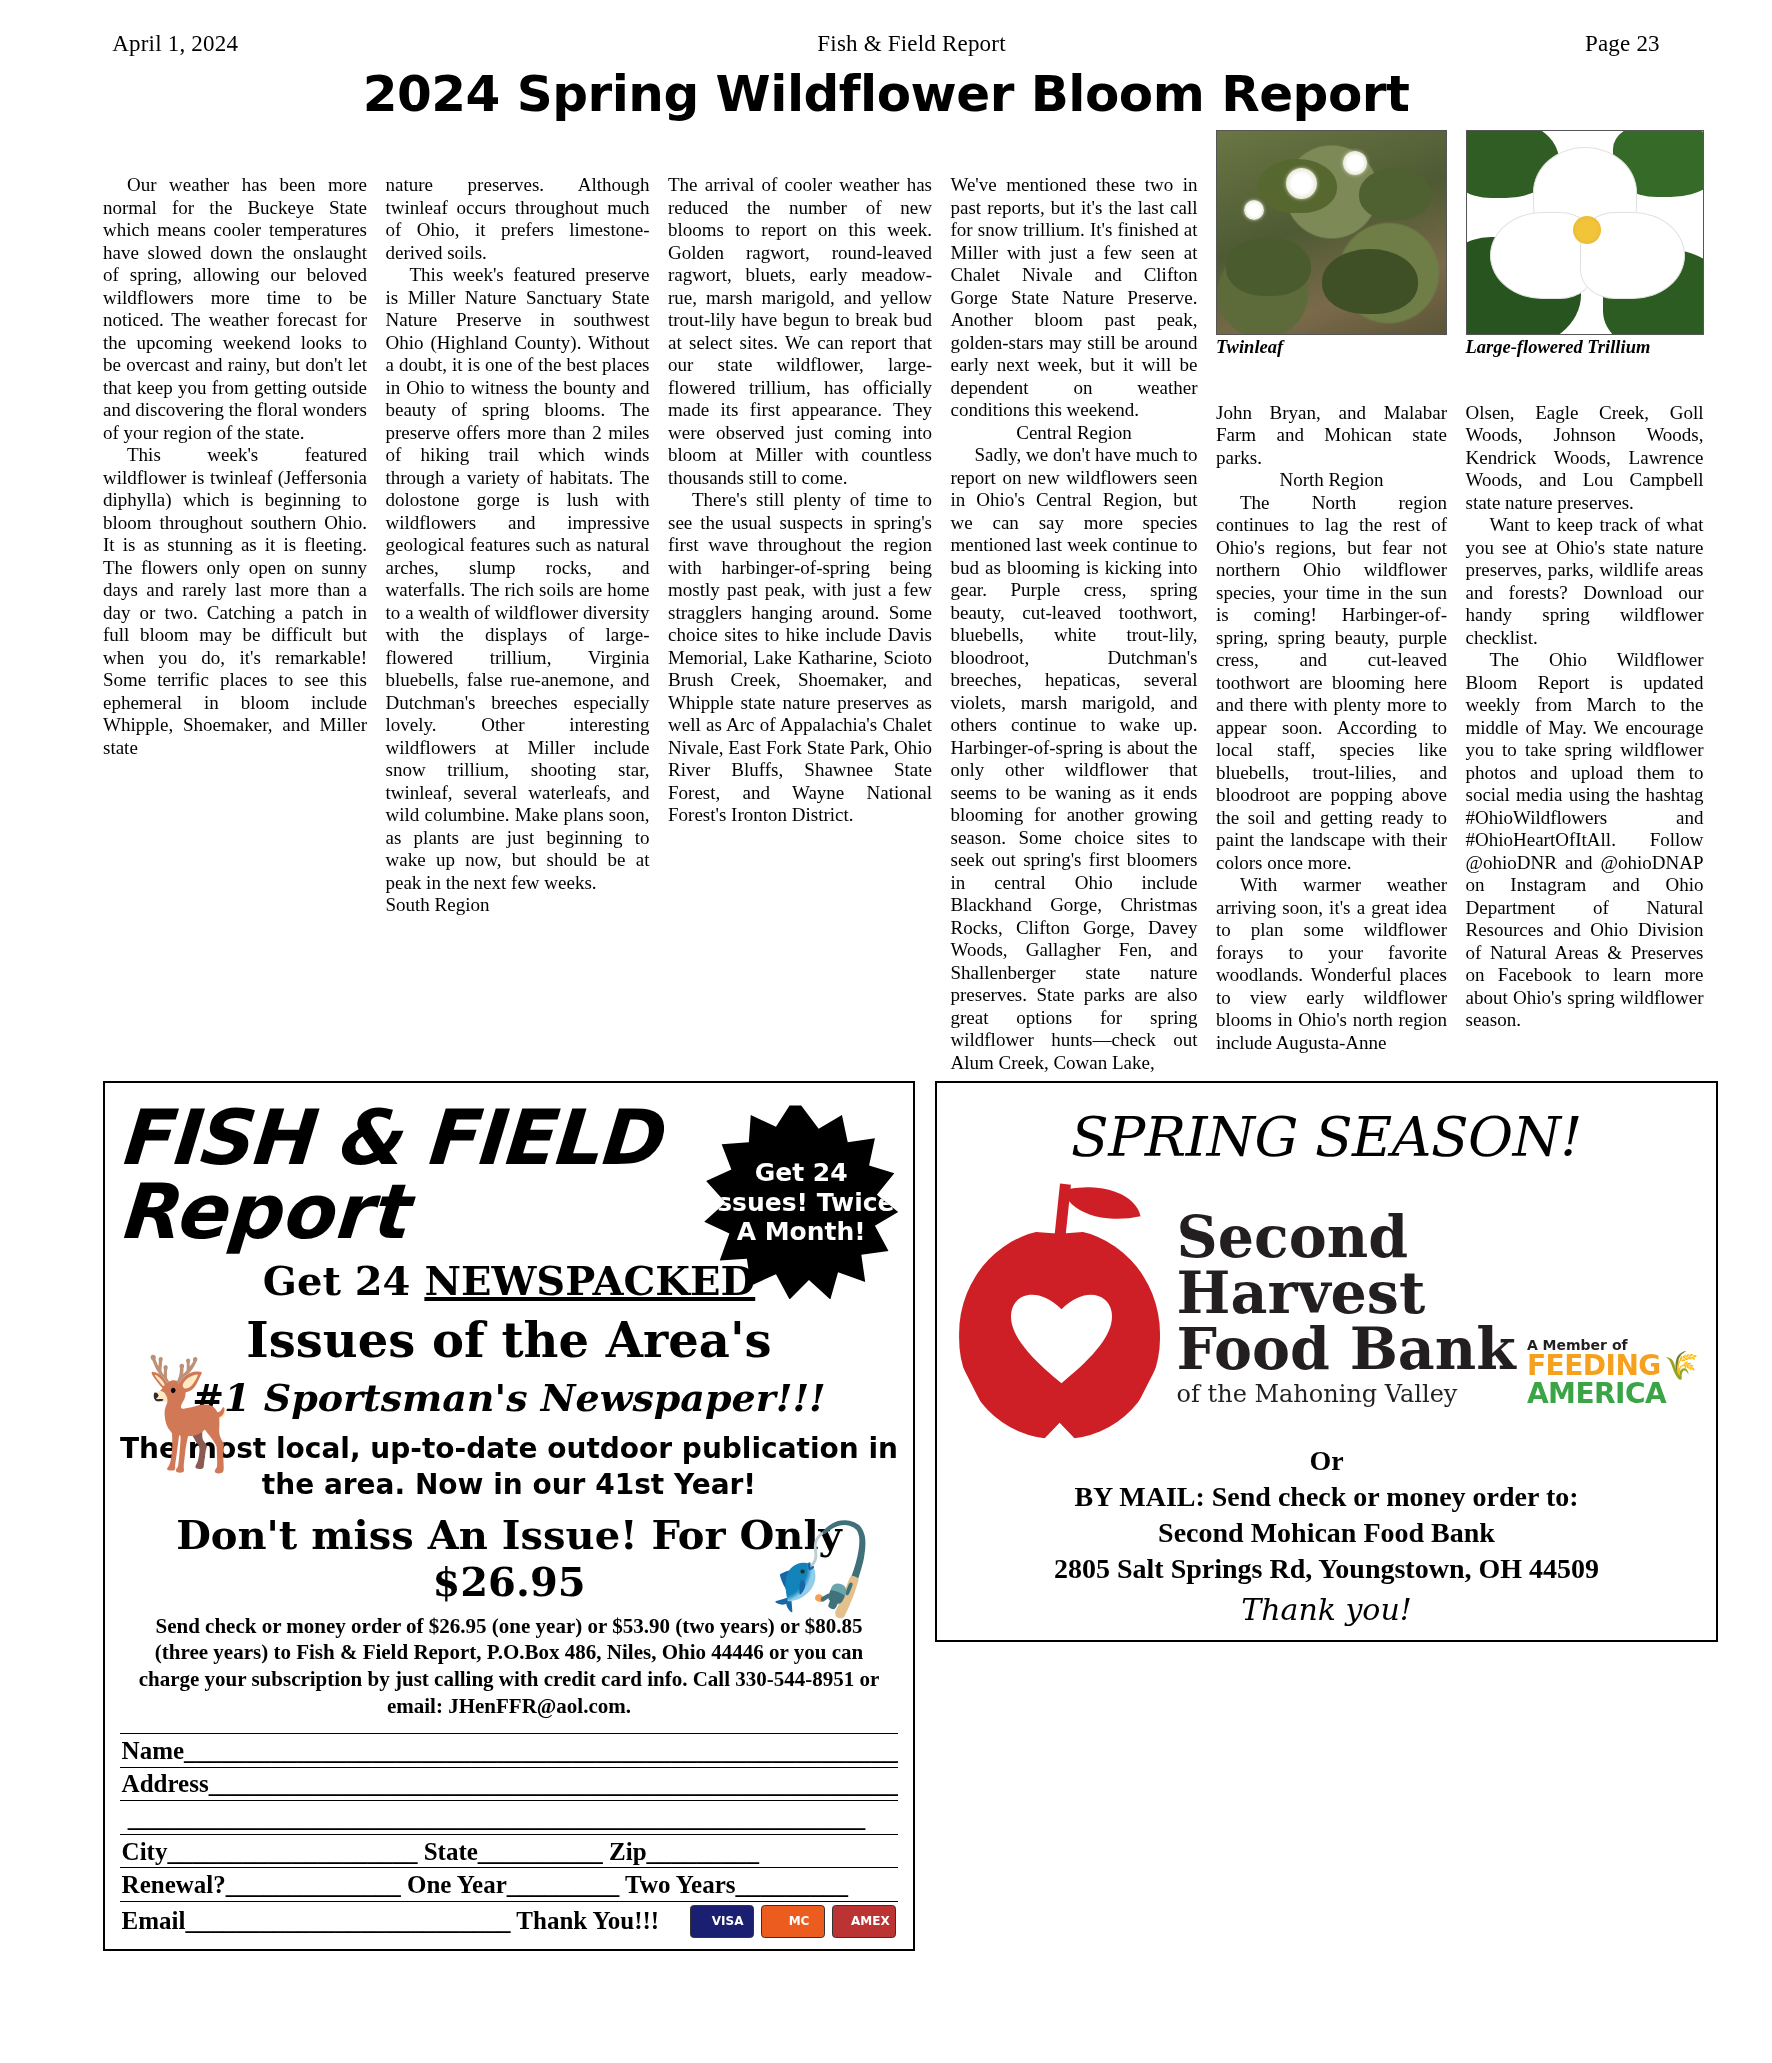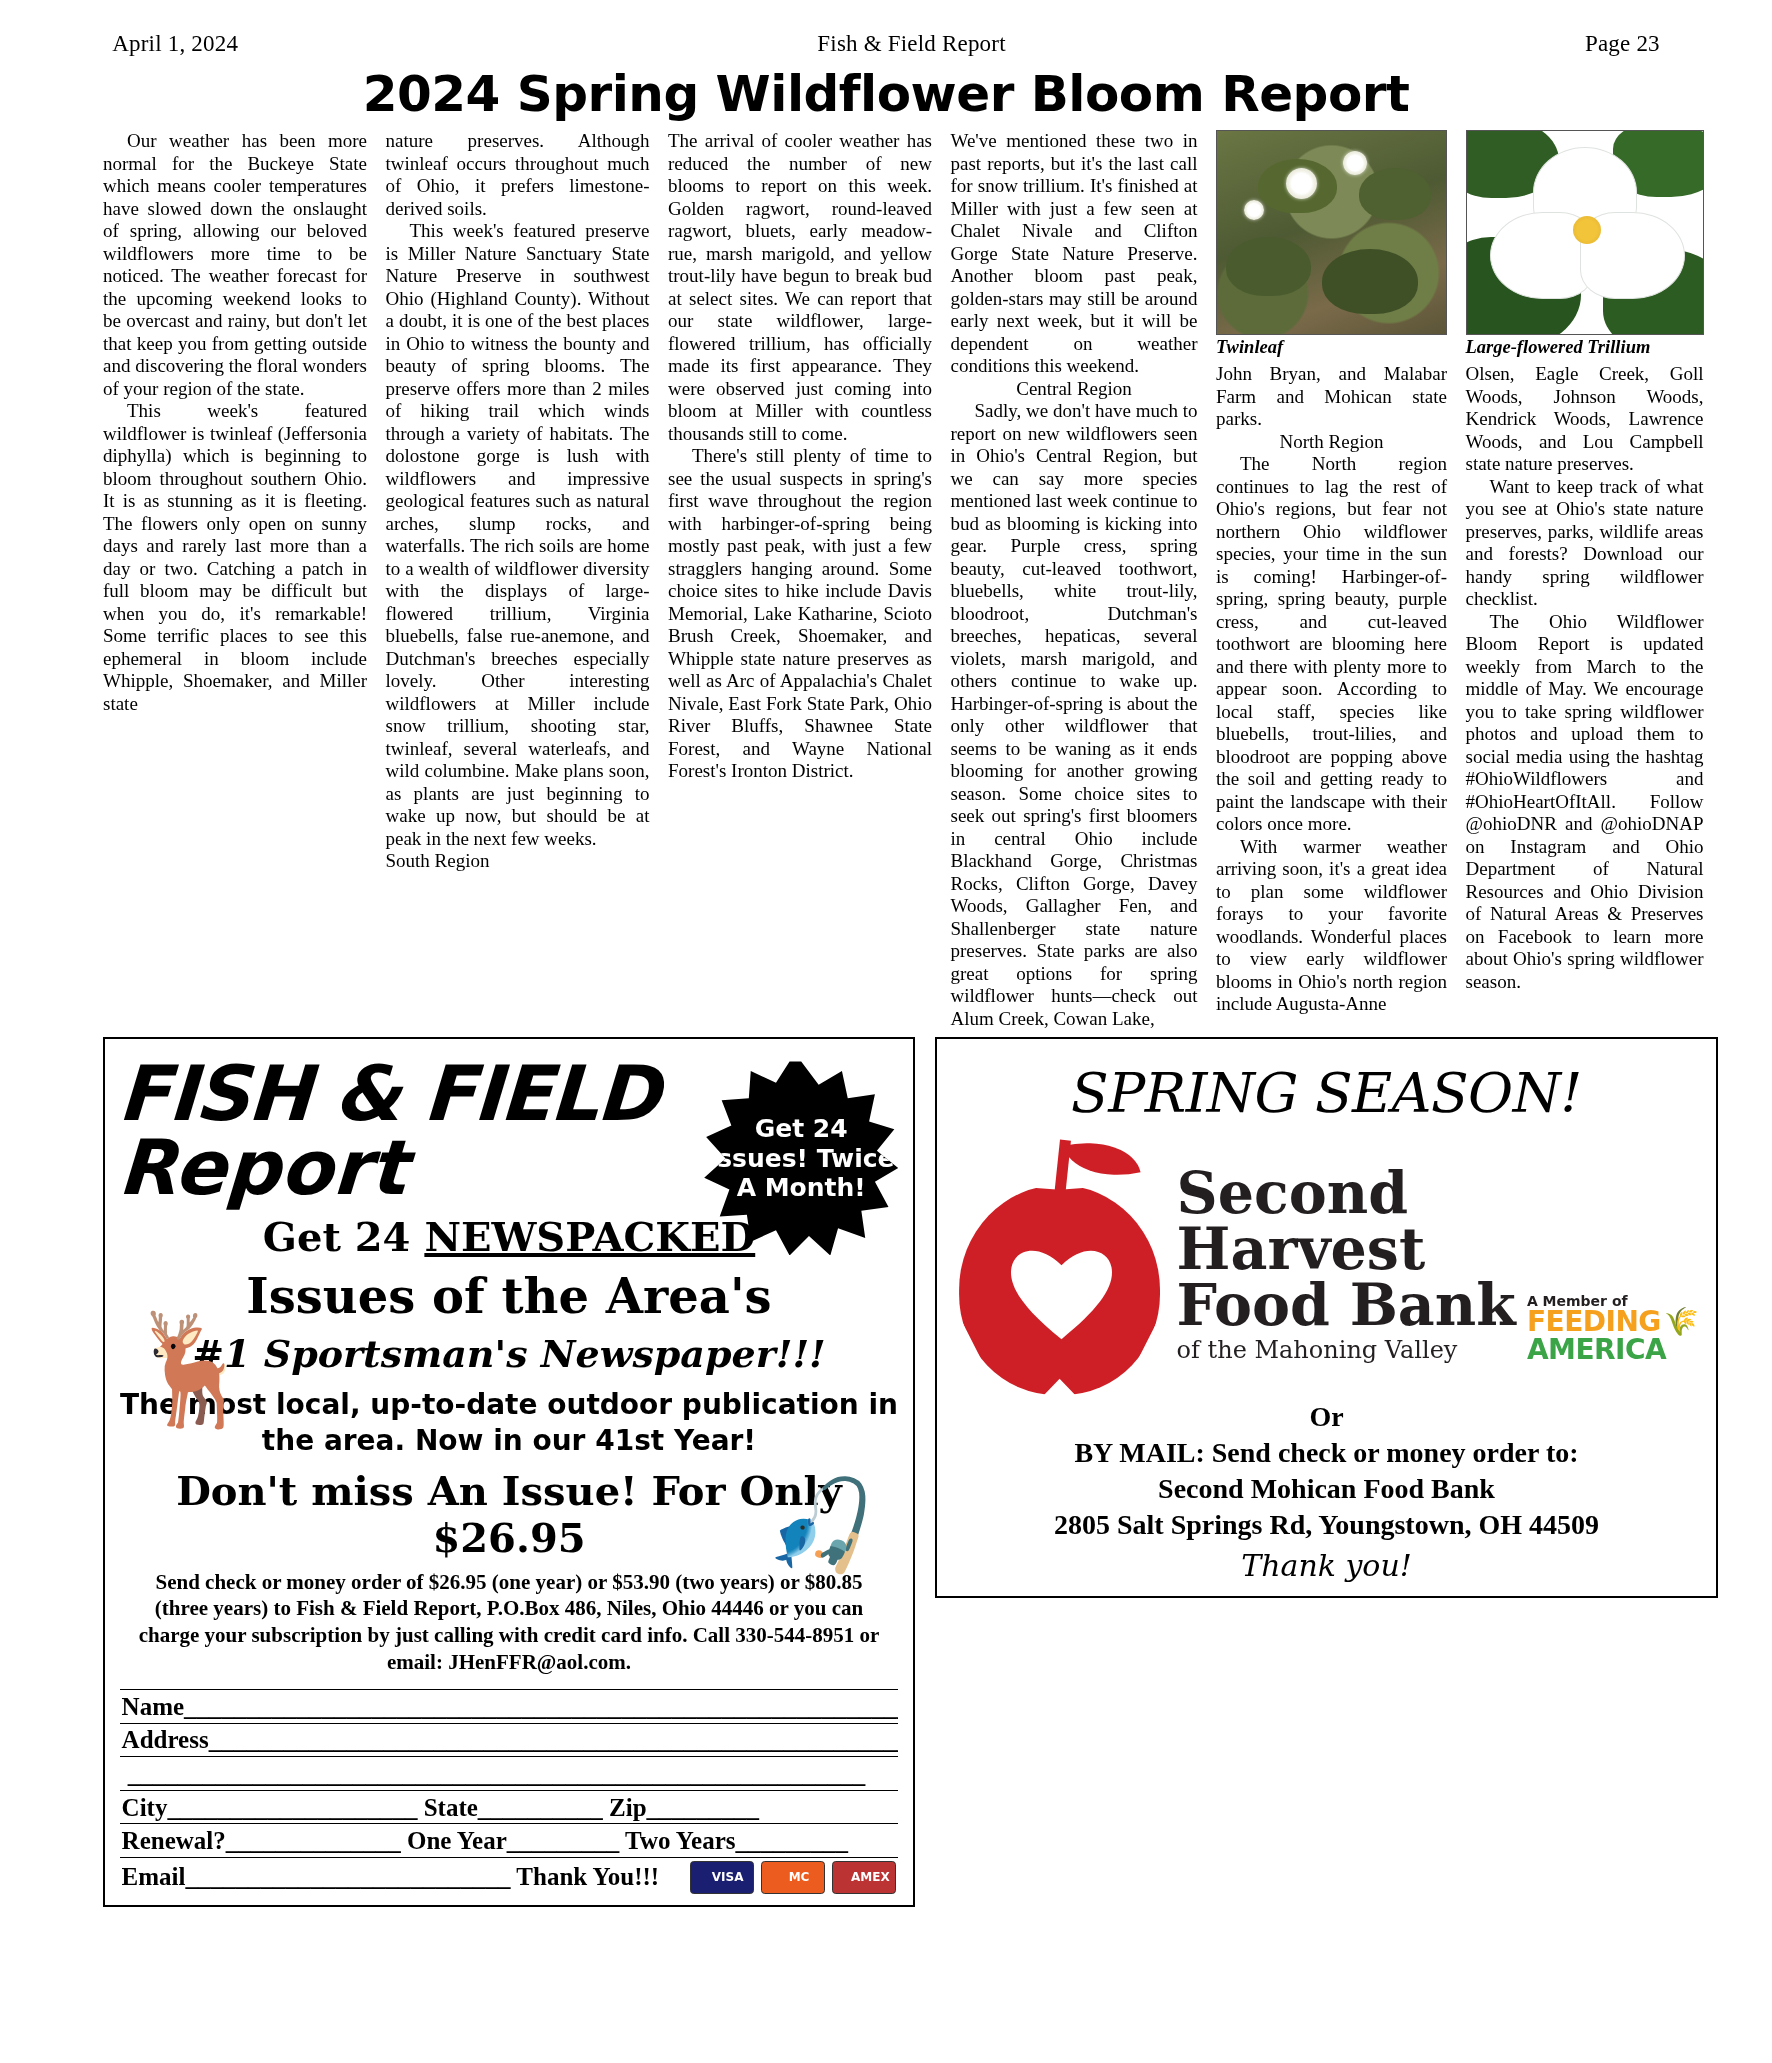"Our weather has been more" .col { margin-top: none -> 44px }
